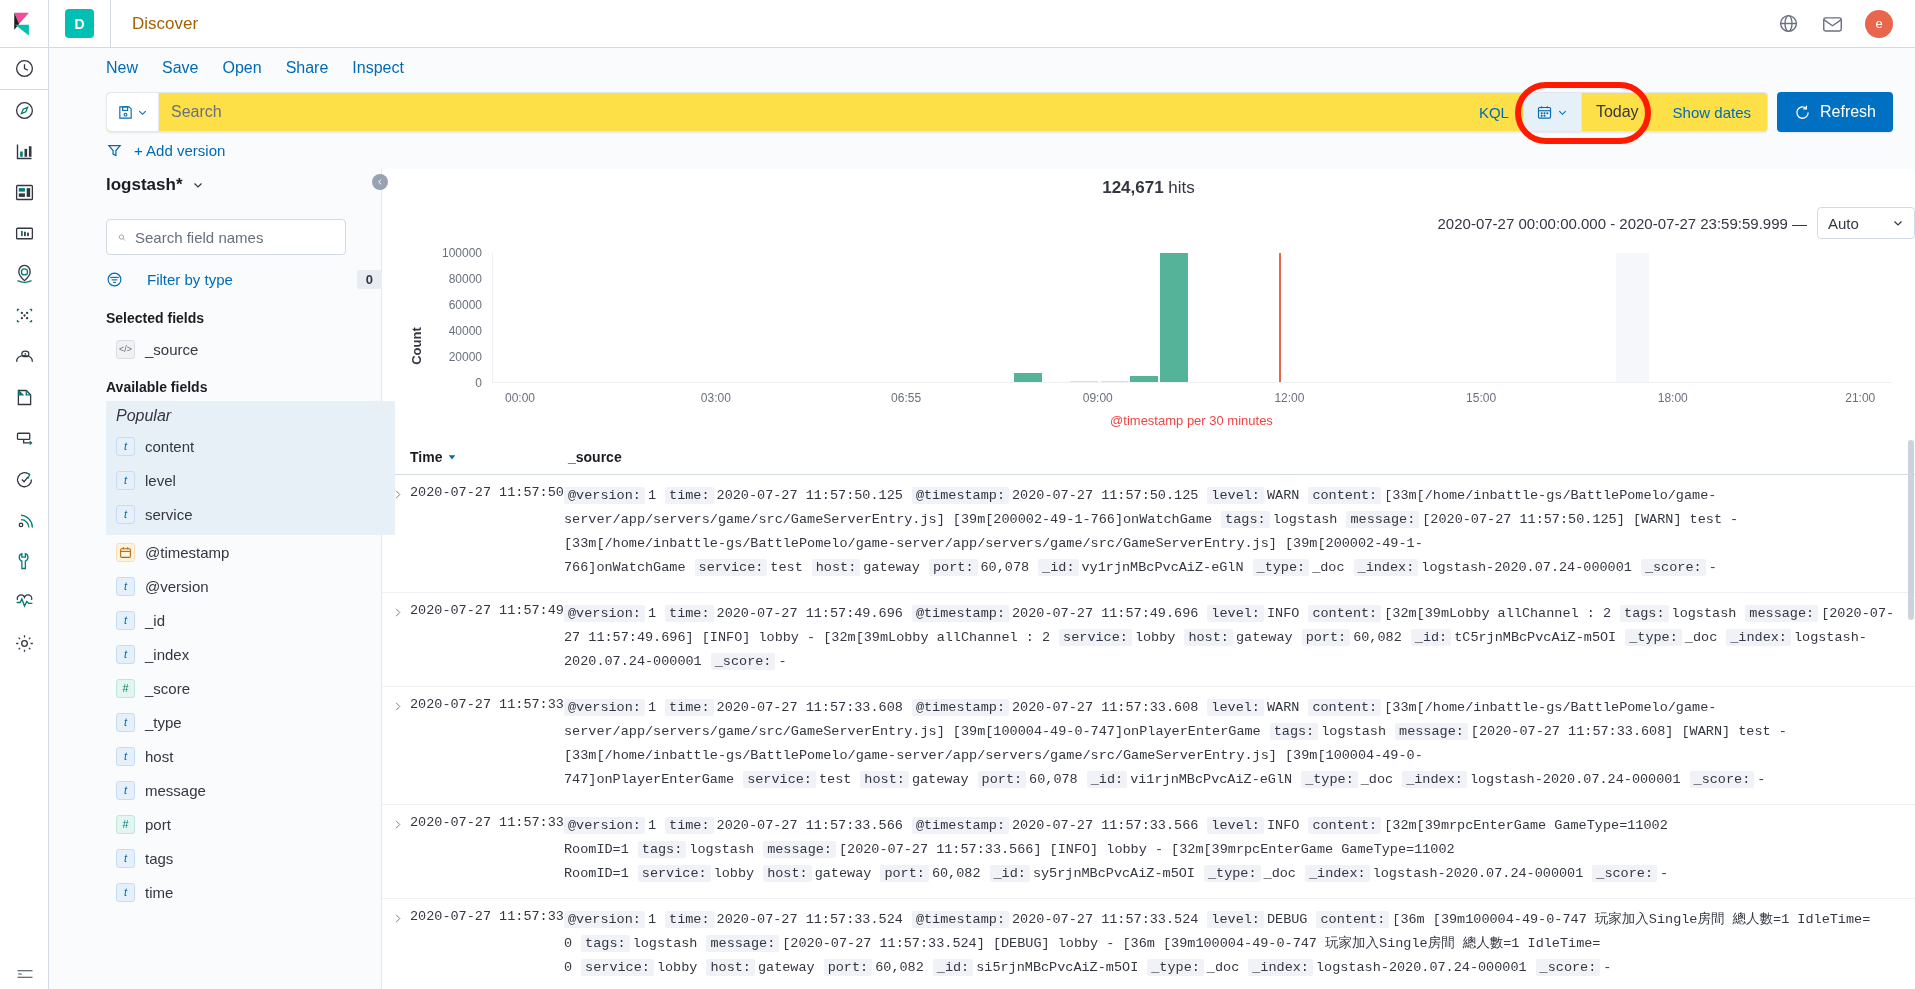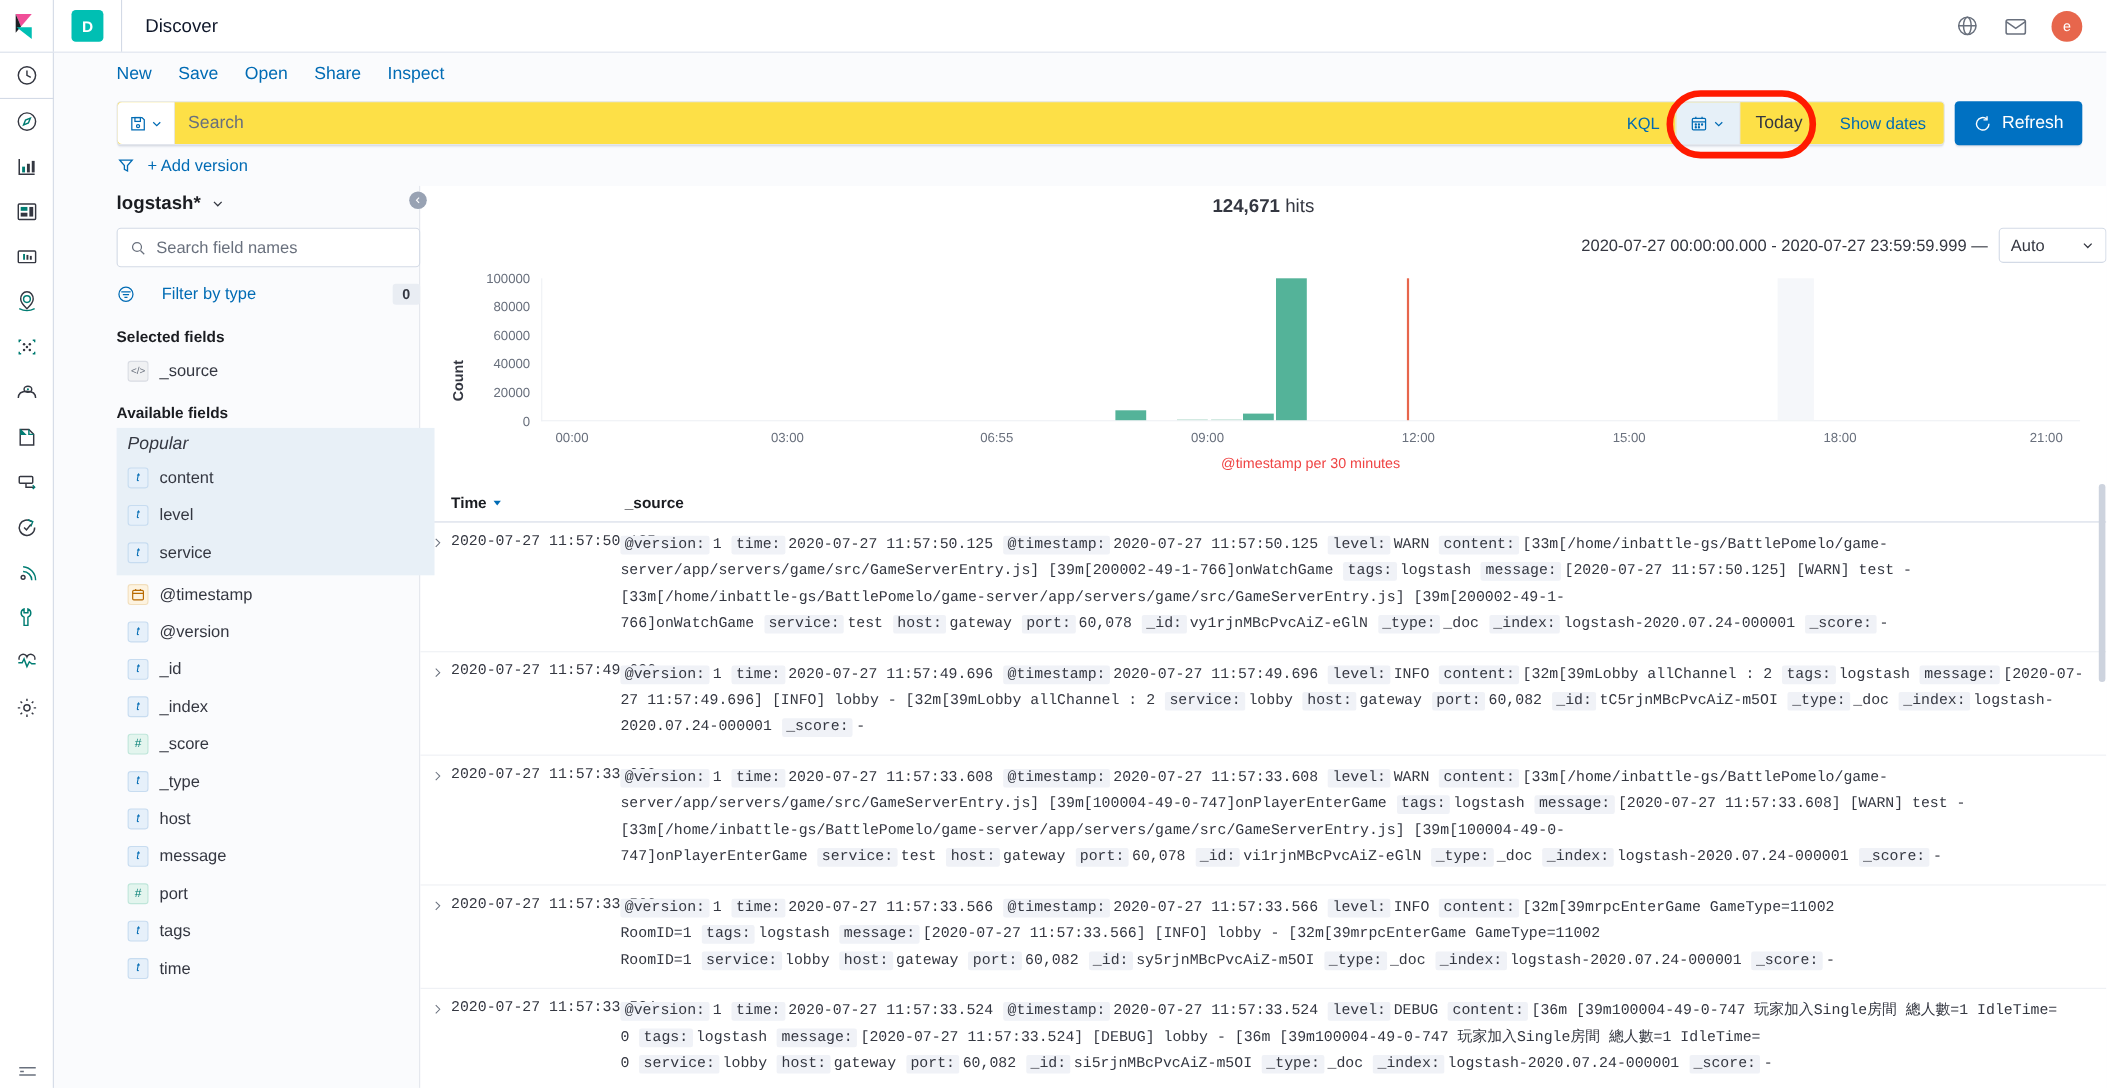"Discover" .chrome-title { color: #0f172a -> #a16207 }
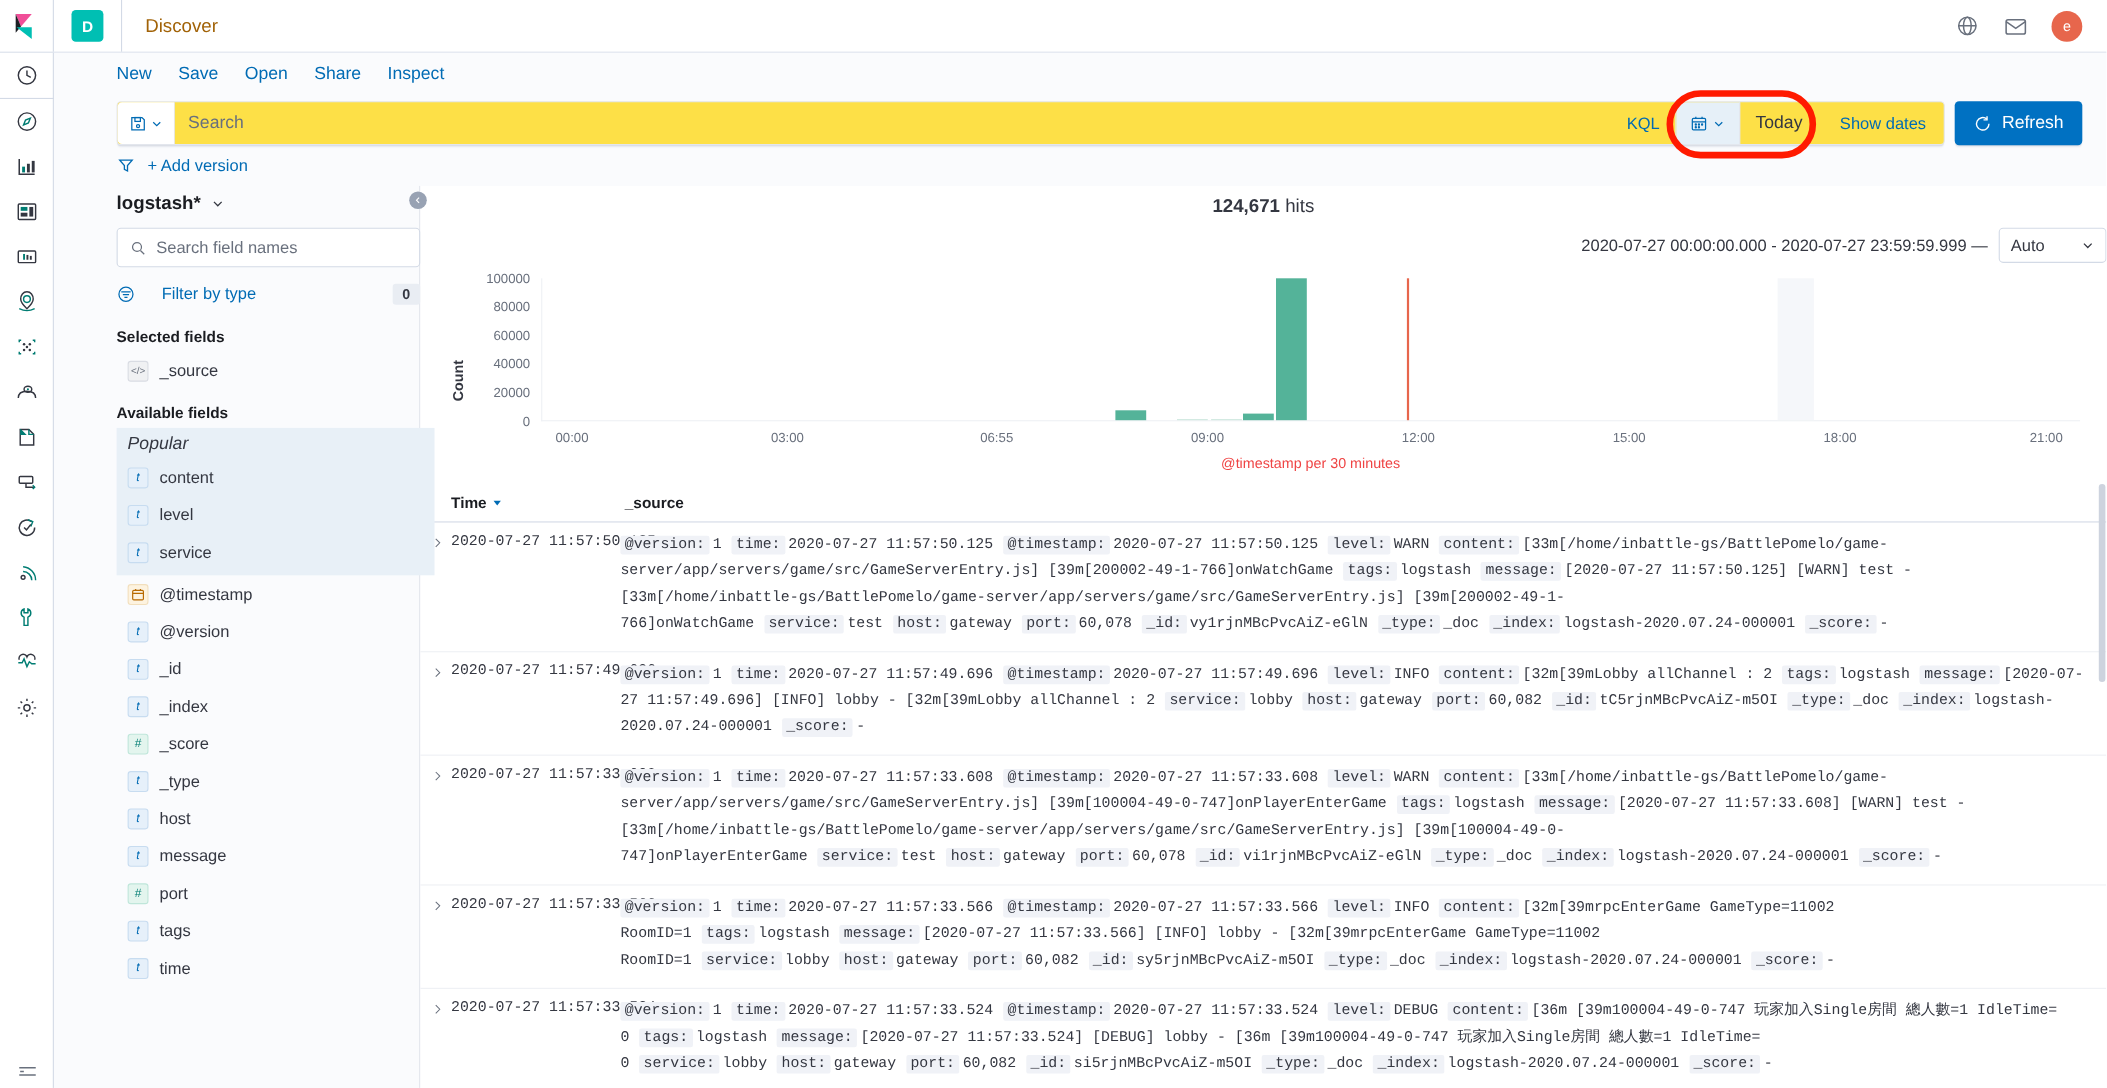"logstash*" .idx-pattern { margin-bottom: 12px -> 24px }
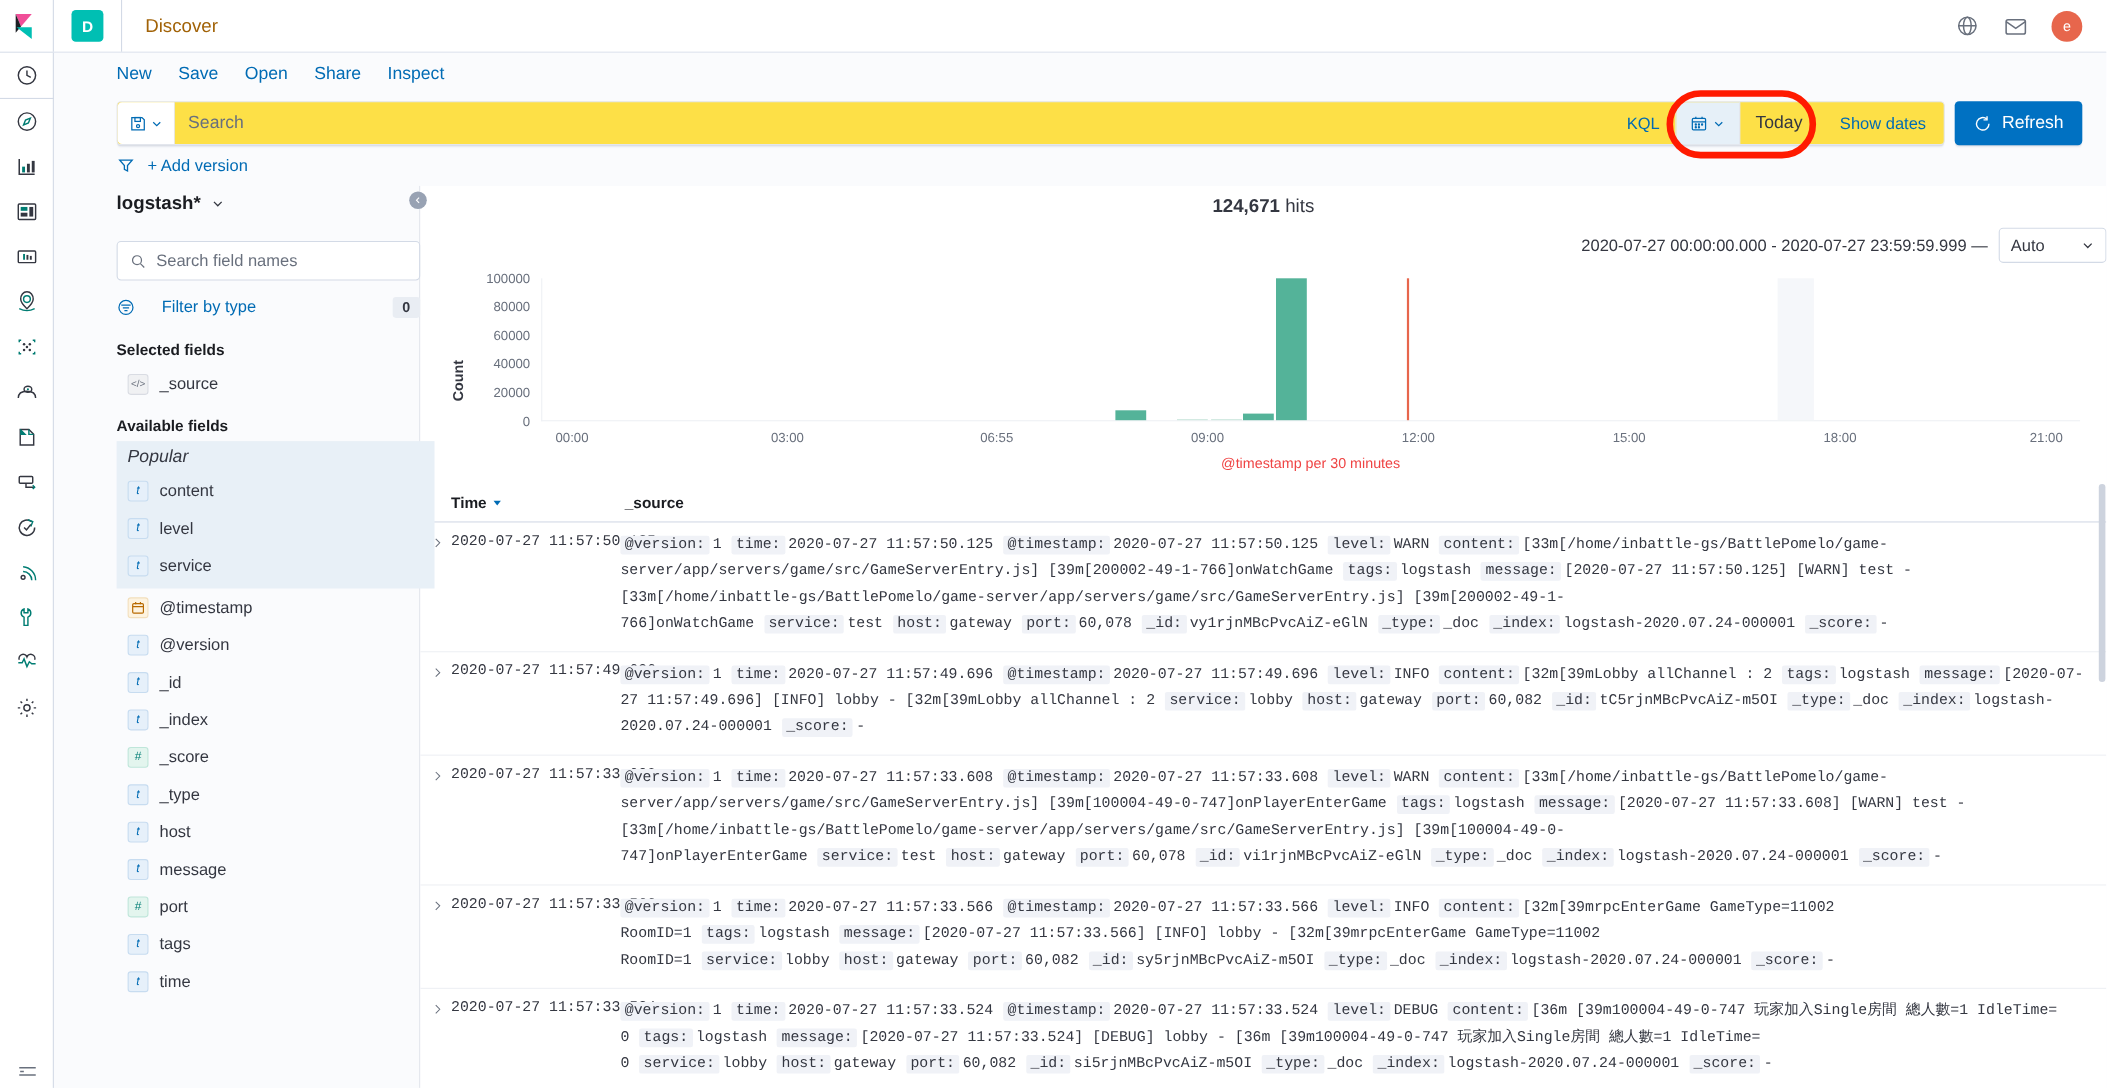"Search field names" .field-search { width: 276px -> 240px }
